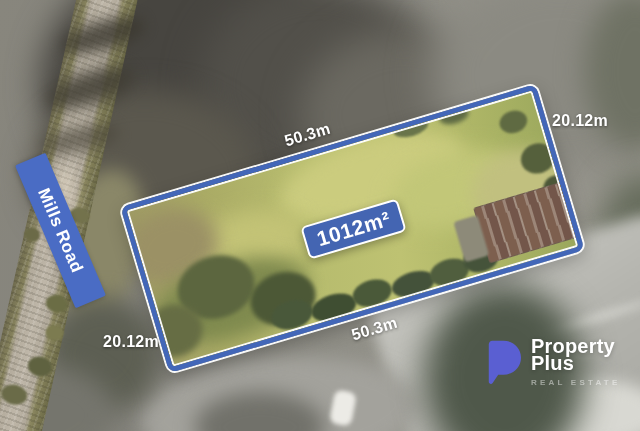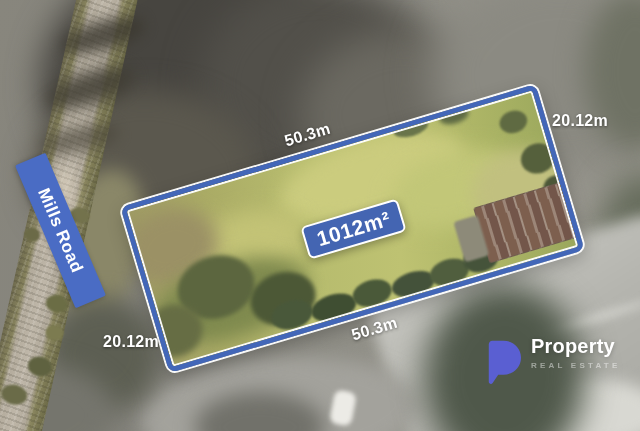"Plus" div.logo-name { html: none -> <div>Plus</div> }
